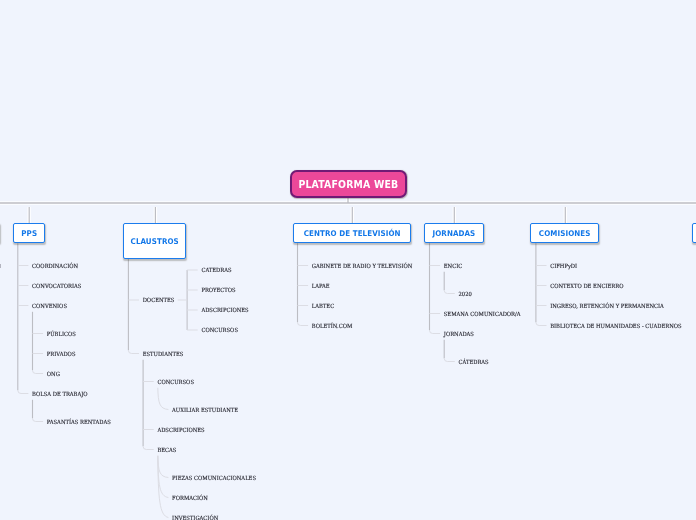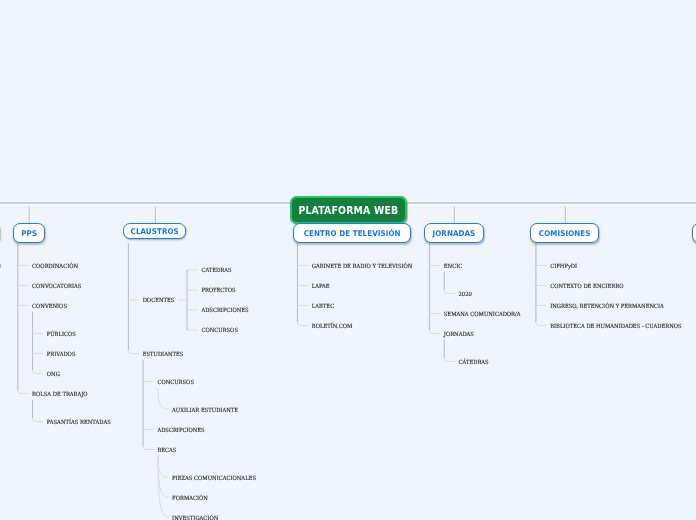"PLATAFORMA WEB" .node-root { background: #15803d -> #ec4899; border: 2px solid #22c55e -> 2px solid #701a75; margin-top: 26px -> none }
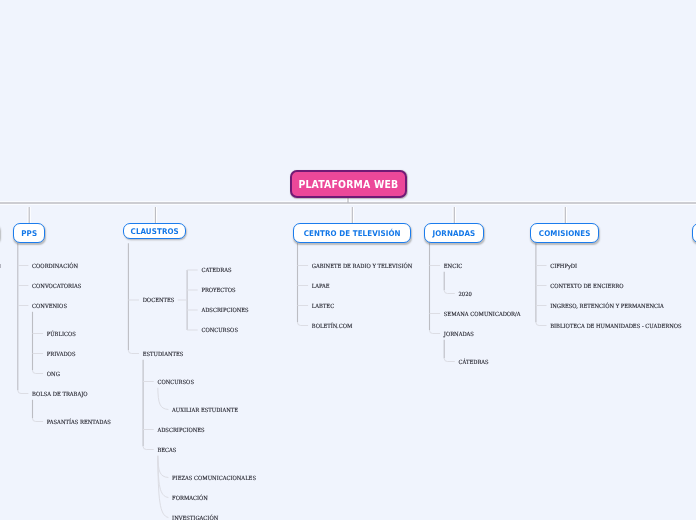"PPS" .node-branch { border-radius: 7px -> 2px }
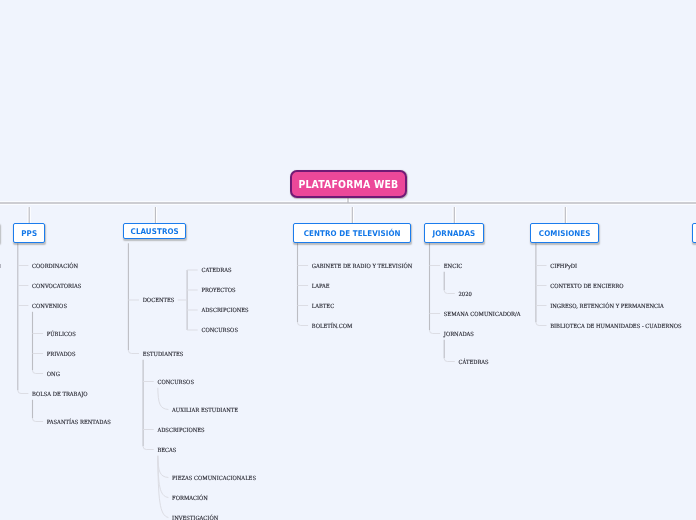"CLAUSTROS" div.node { height: 16px -> 36px }
